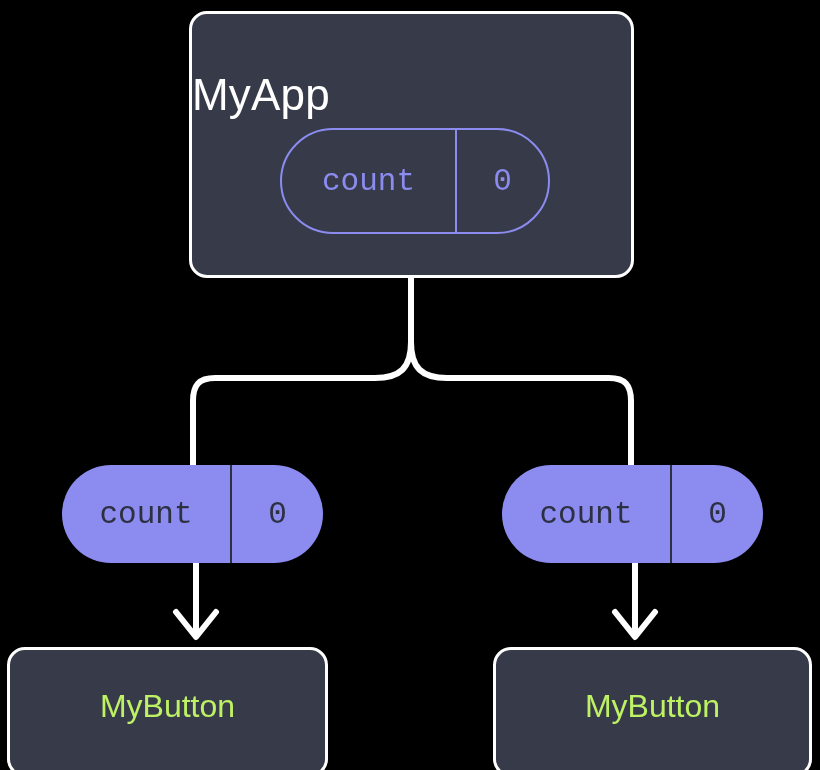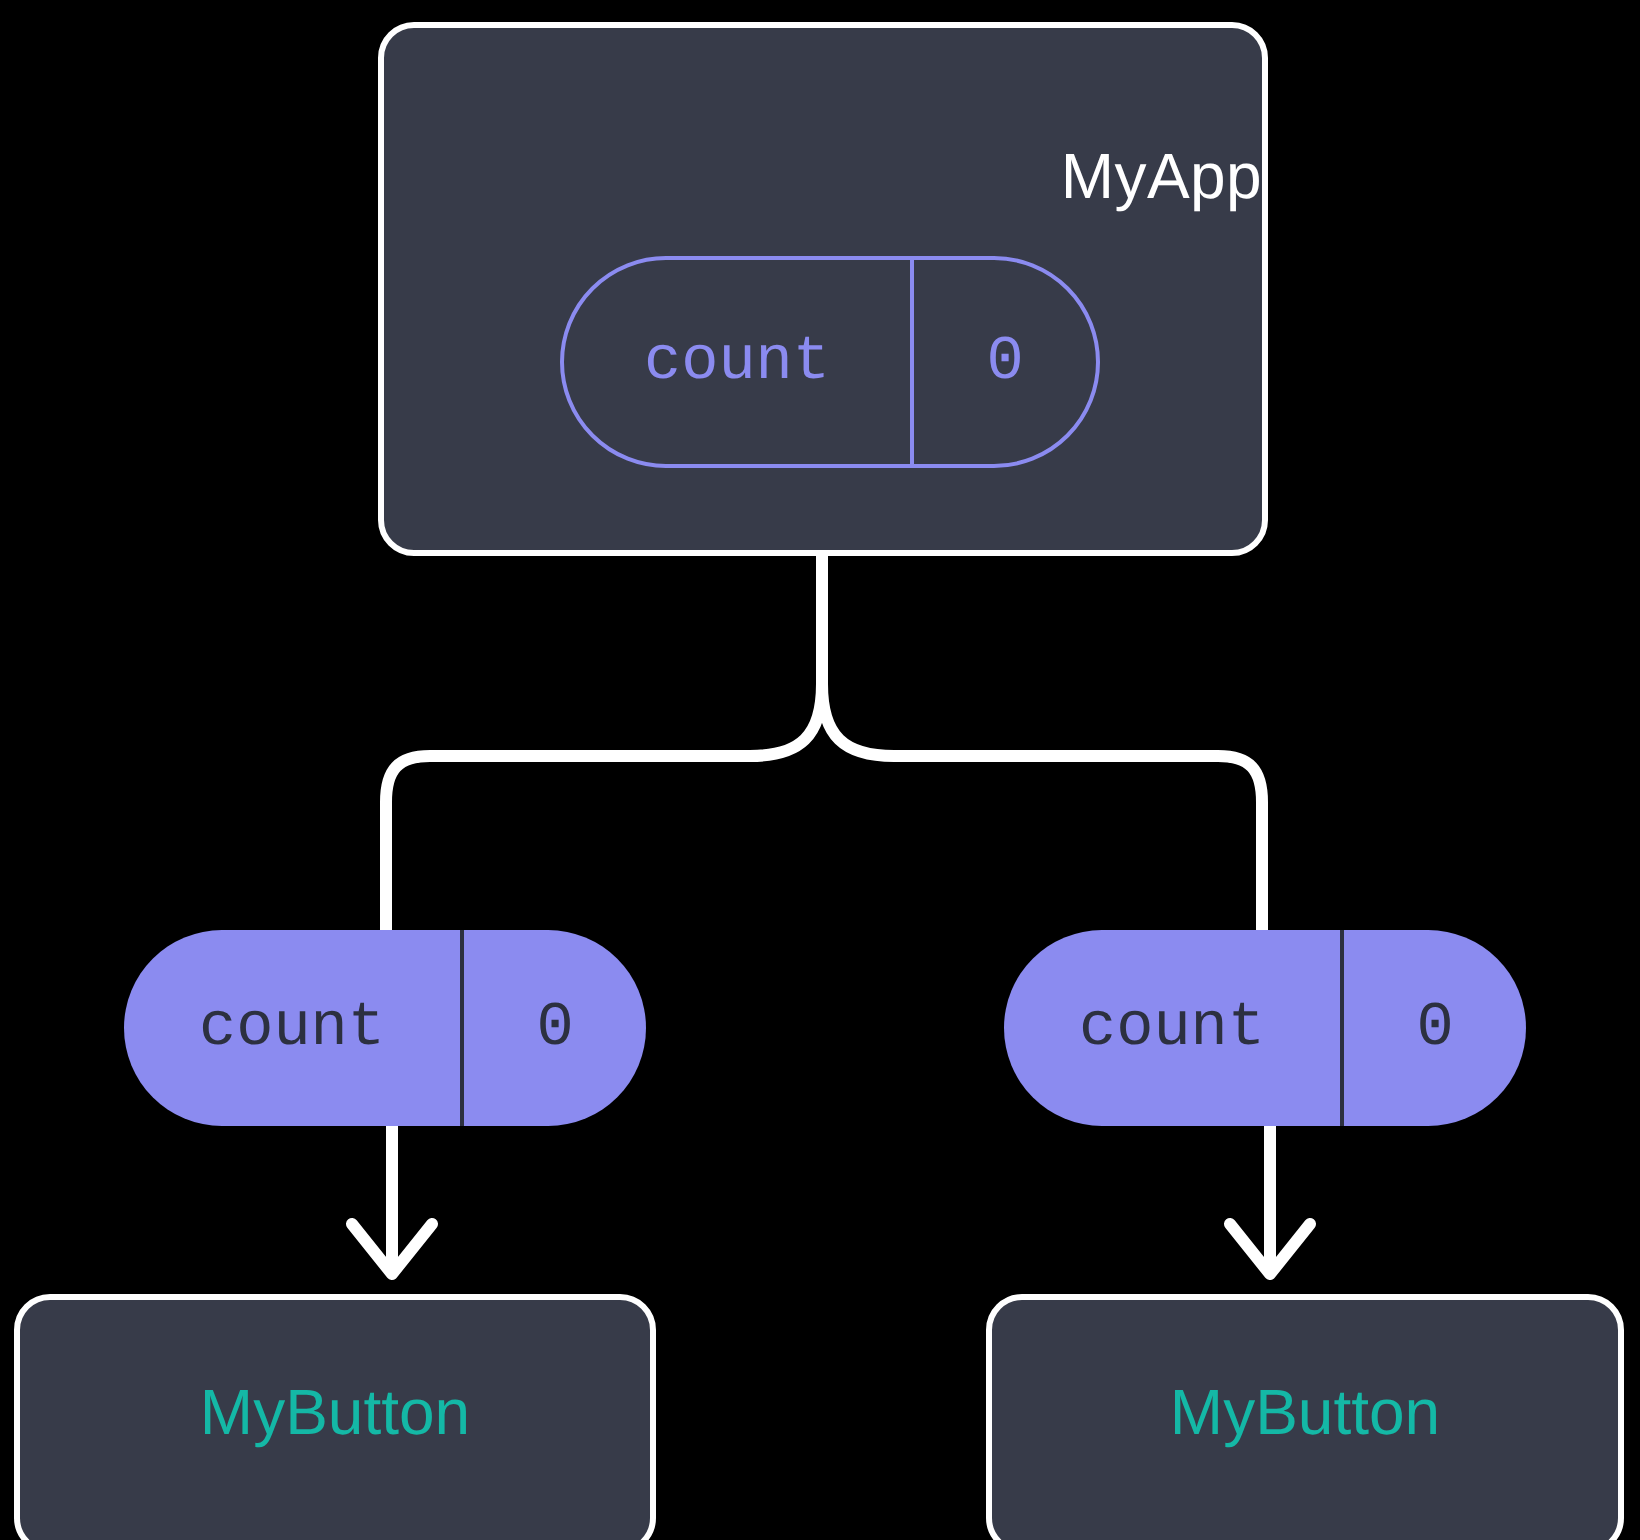"MyApp" .card-title { font-size: 32px -> 44px; text-align: right -> left }
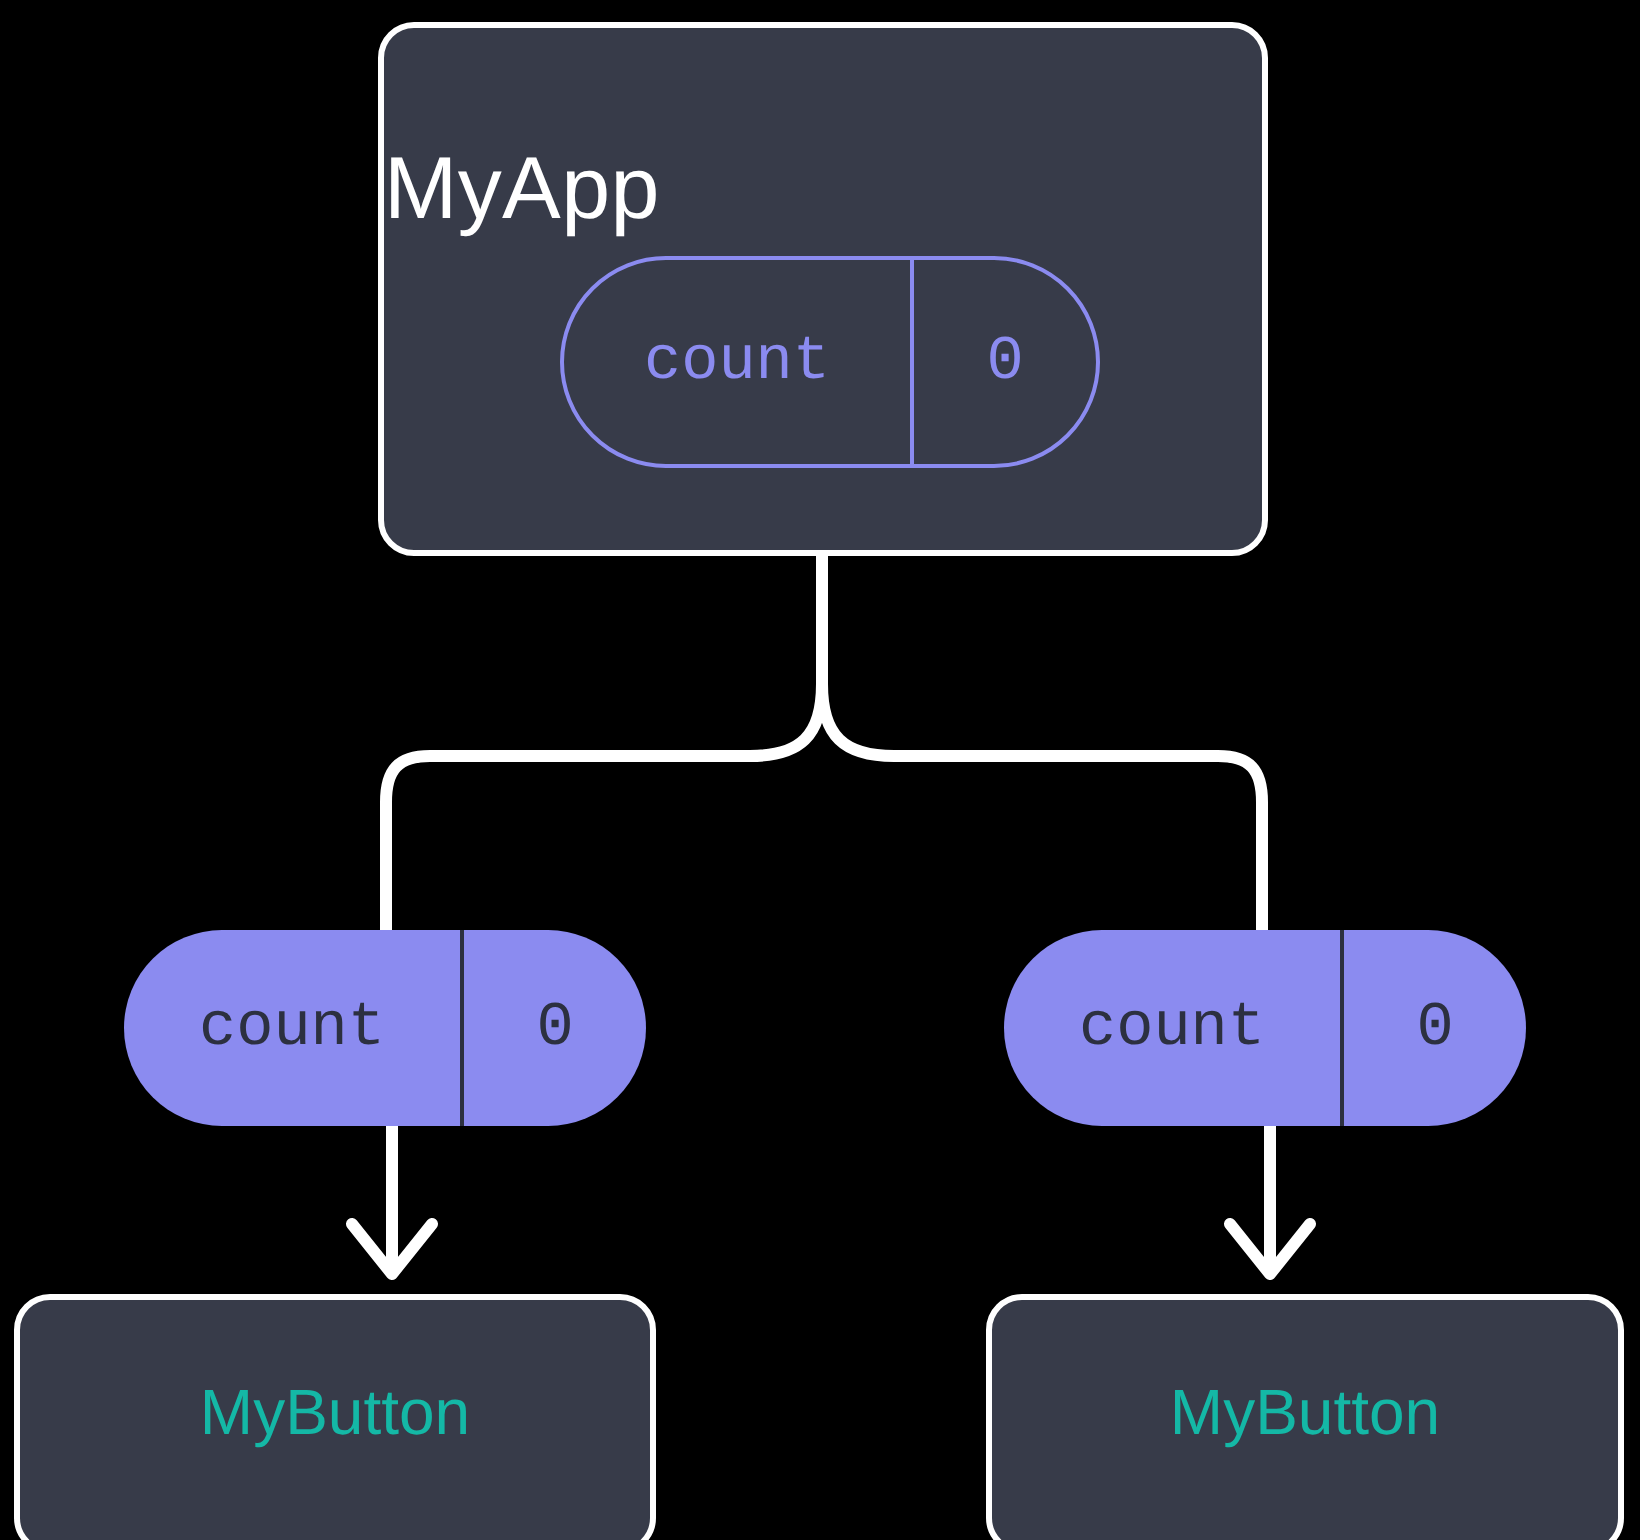"MyButton" .btn-label { color: #14b8a6 -> #bef264 }
